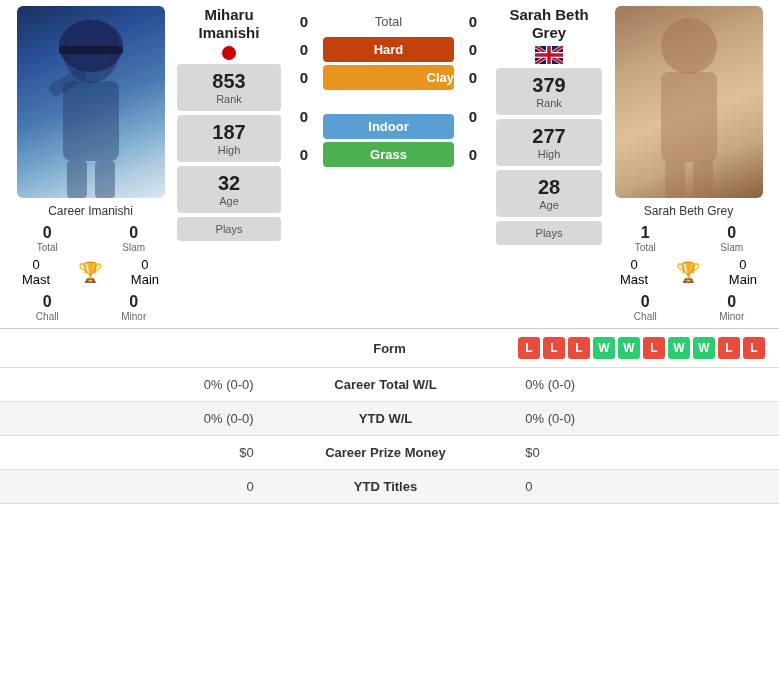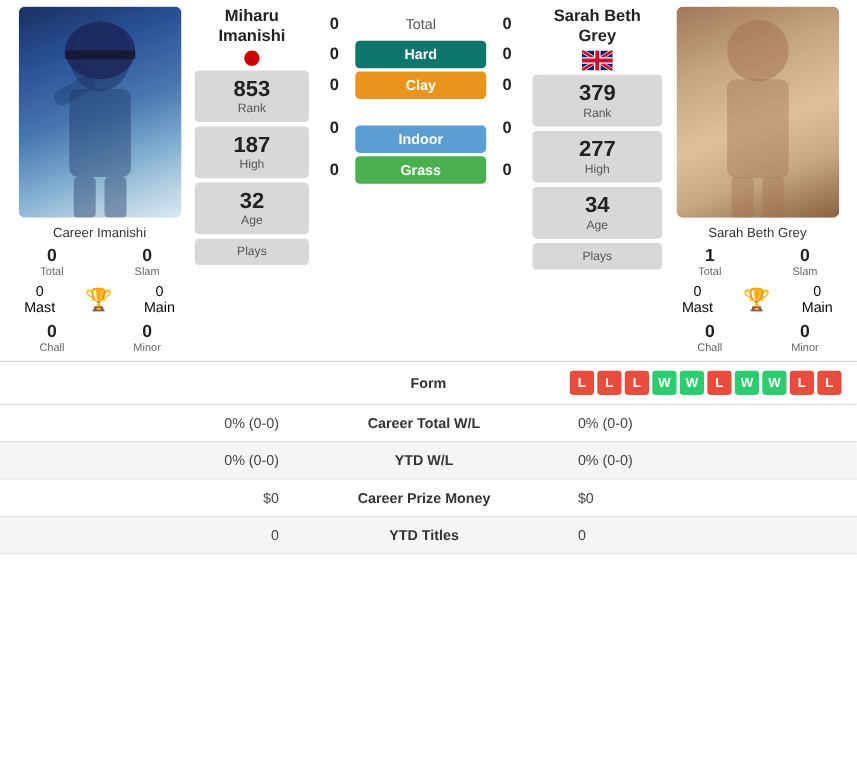"Sarah Beth" .right-stats-box { width: 118px -> 106px }
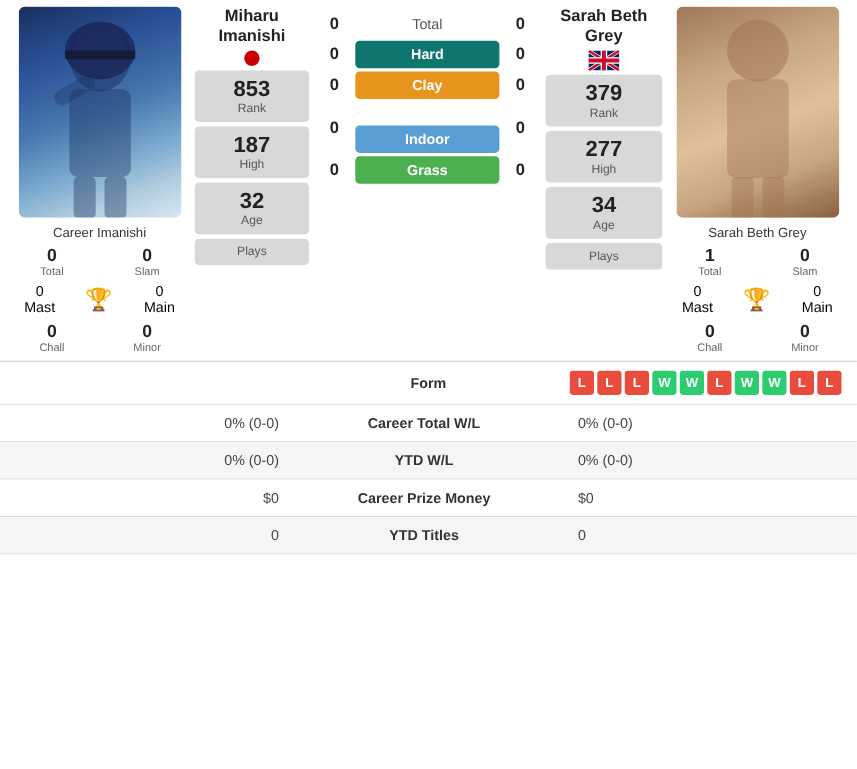"Hard" .surf-label.hard-lbl { background: #0f766e -> #c2410c }
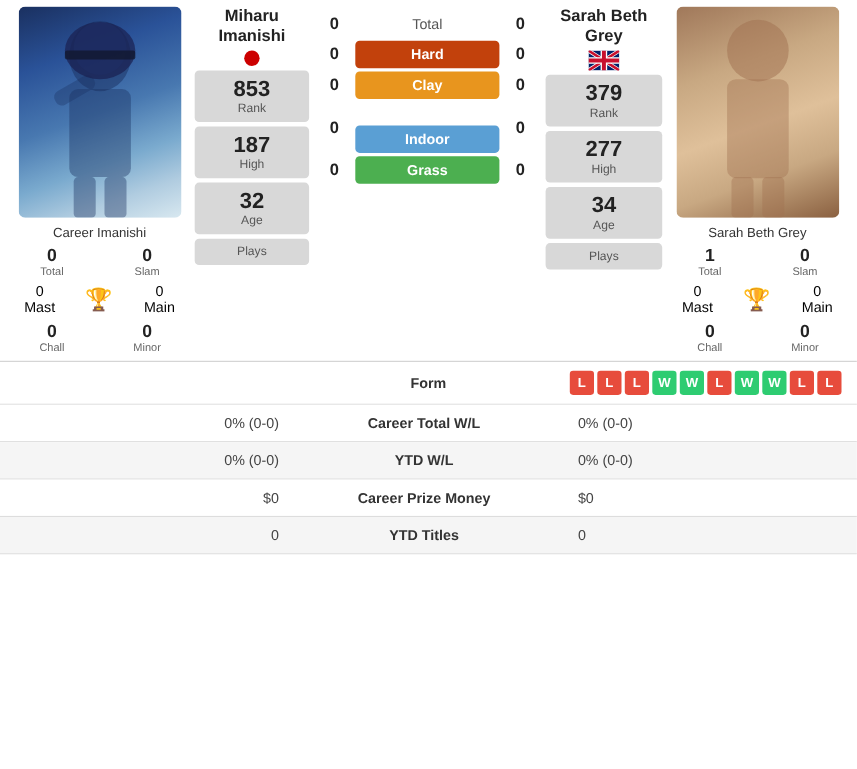"Clay" .surf-label.clay-lbl { text-align: none -> right }
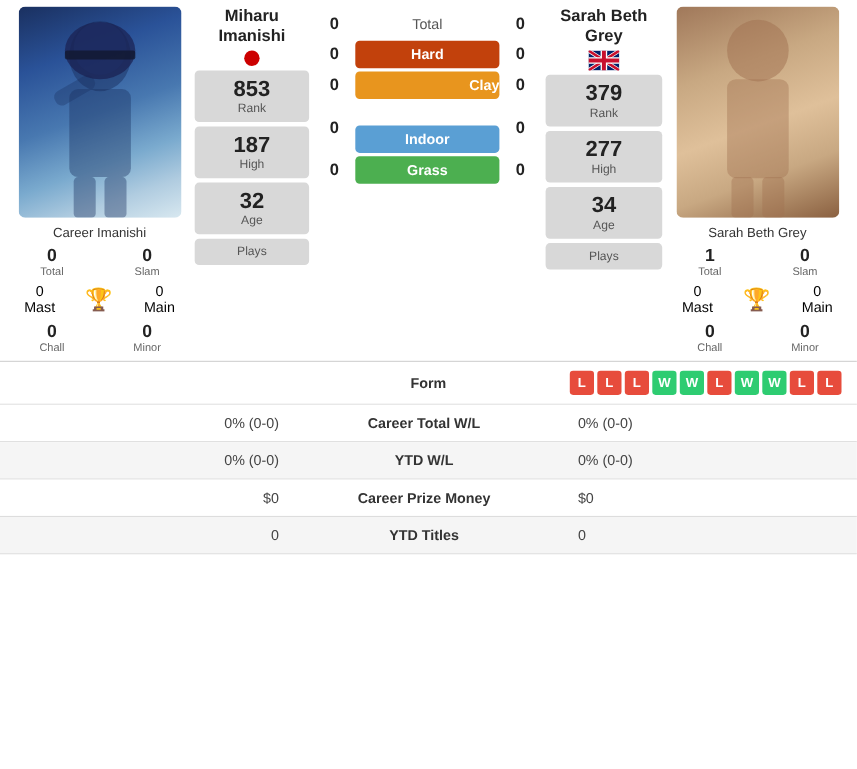"34" div.big-num { text: 34 -> 28 }
